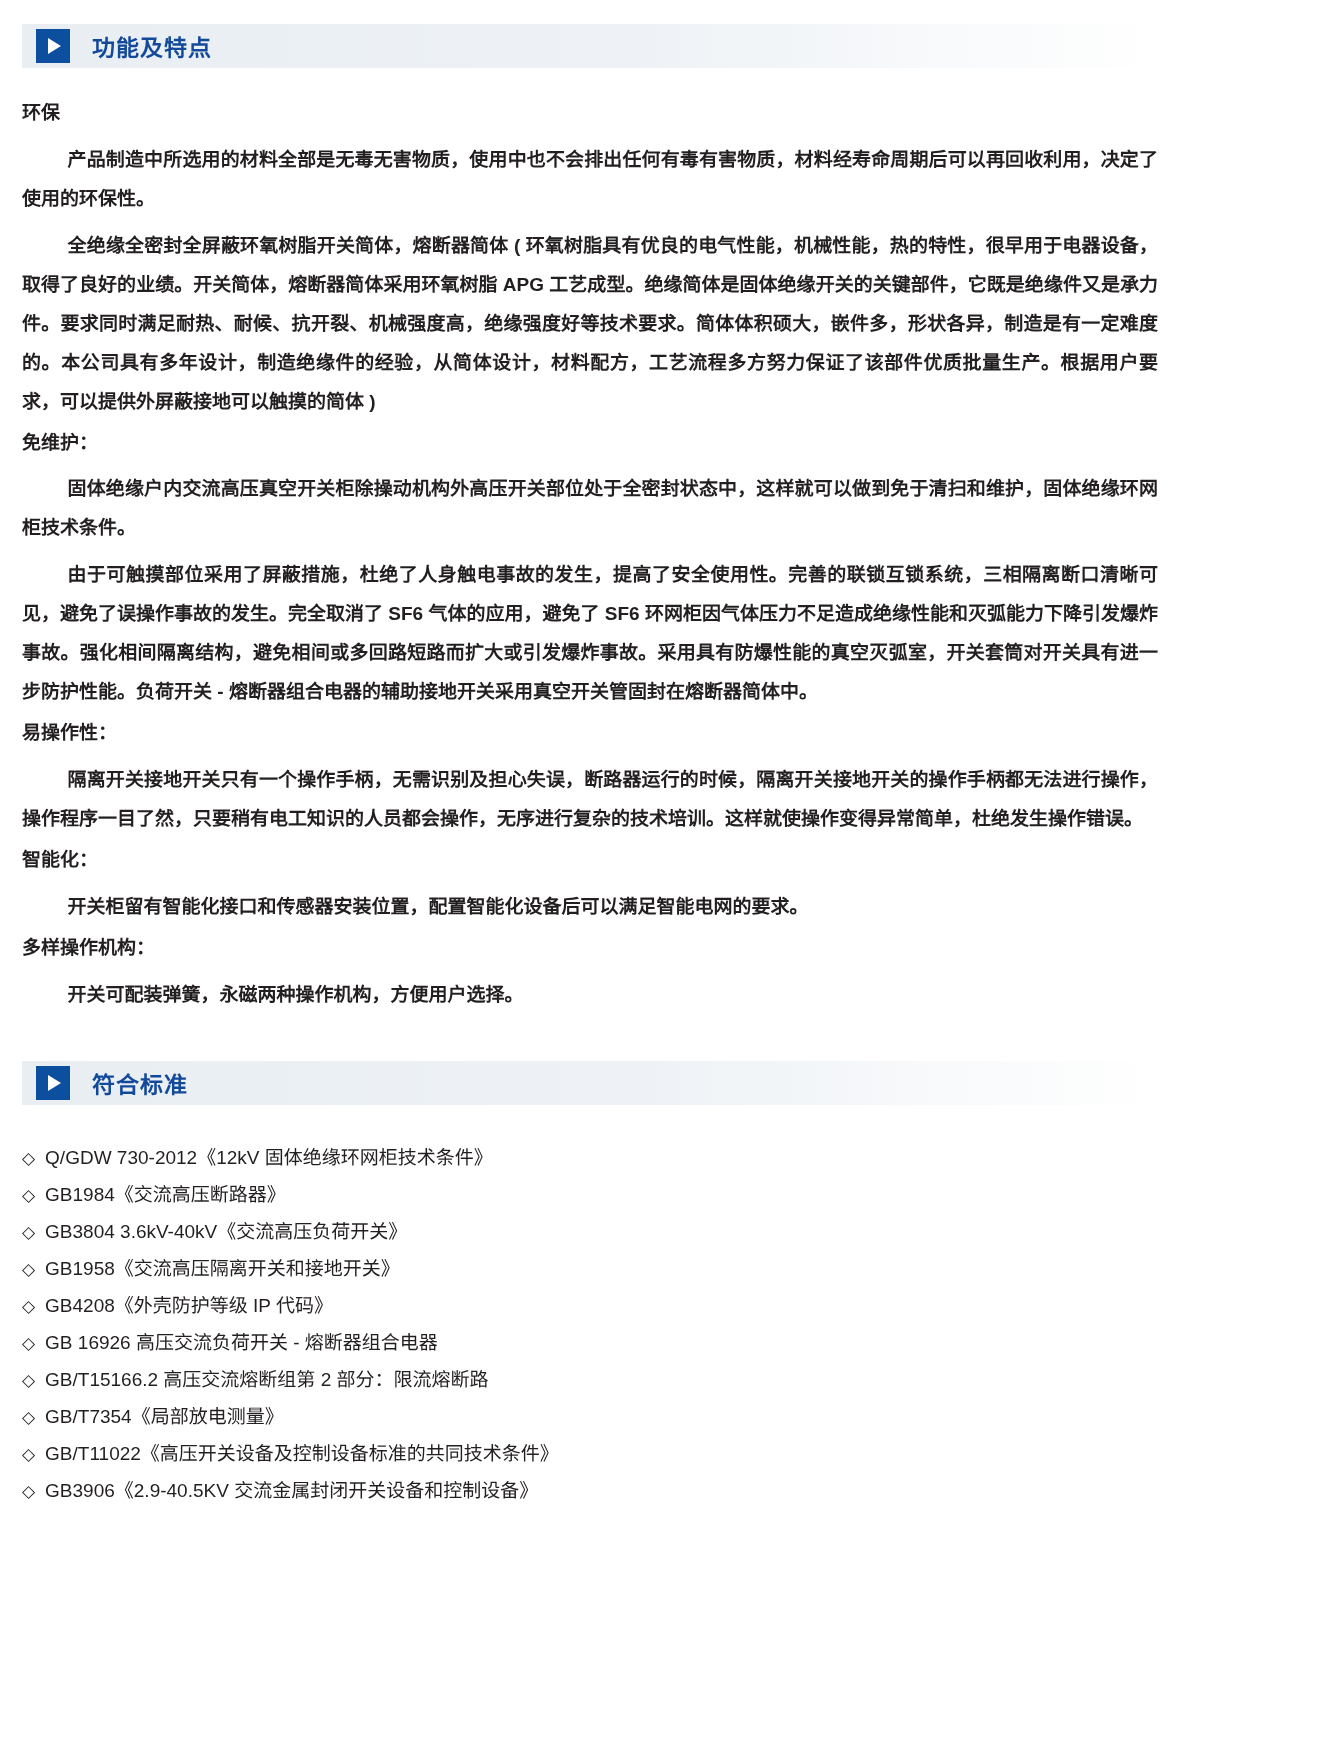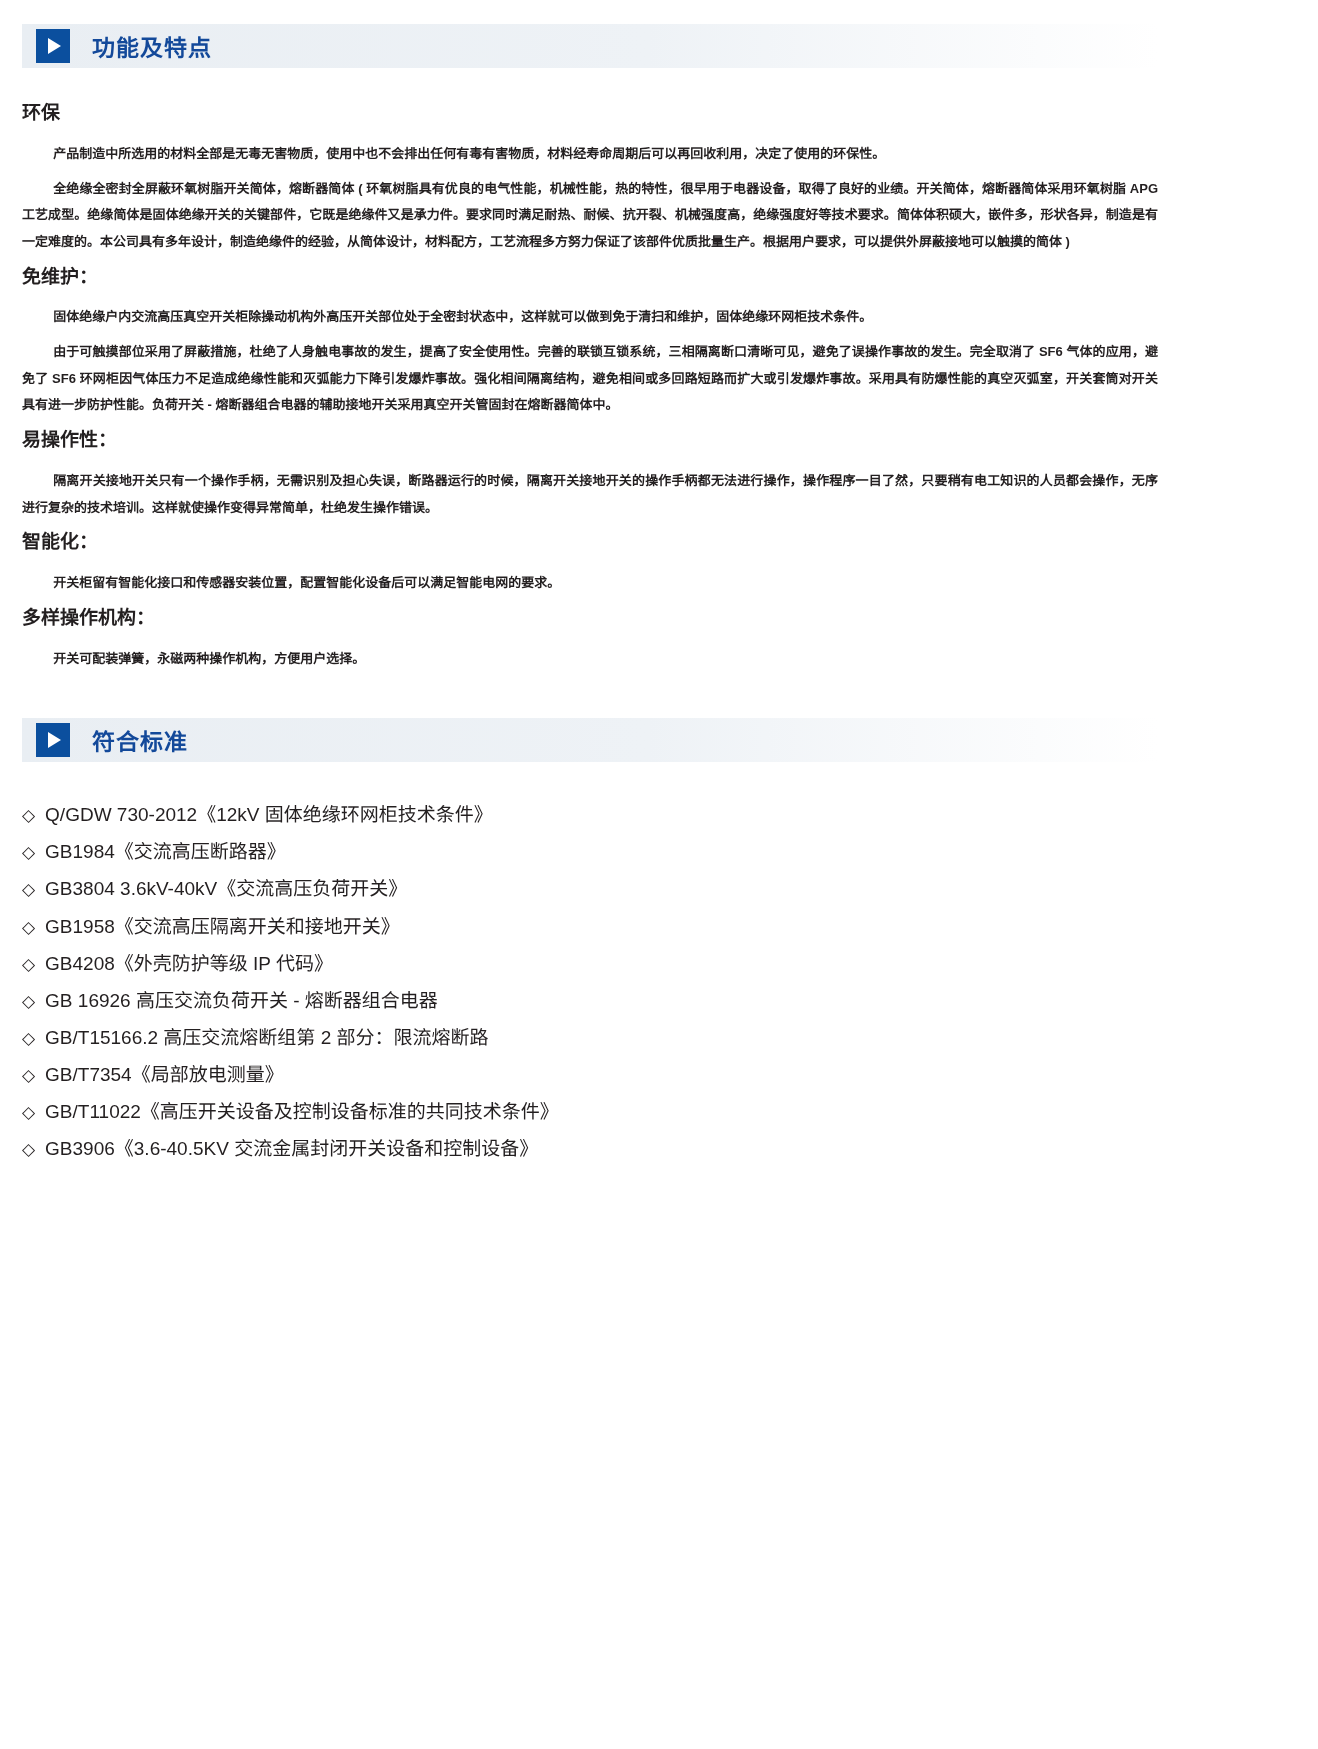"产品制造中所选用的材料全部是无毒无害物质，使用中也不会排出任何有毒有害物质，材料" .para { font-size: 13px -> 19px }
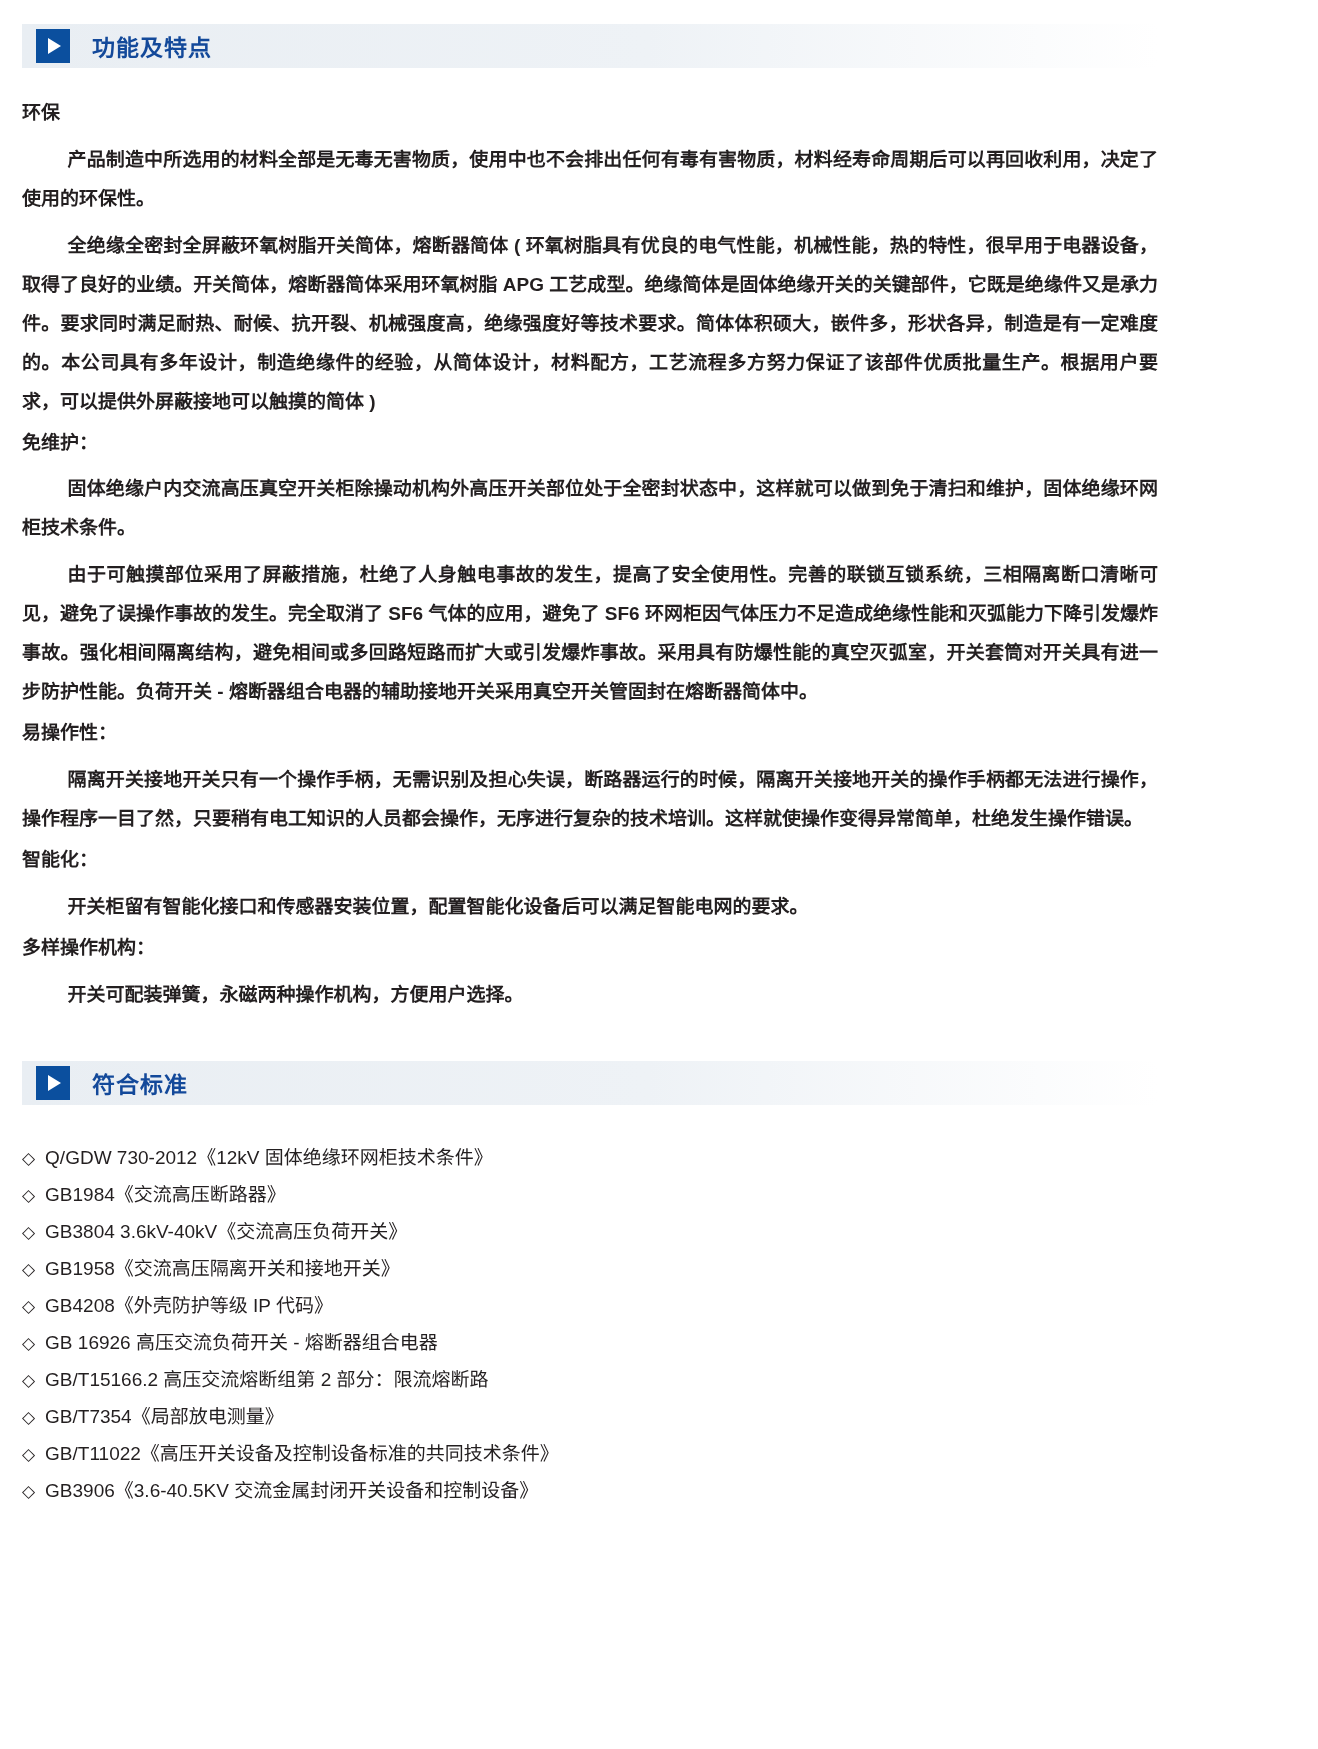"GB3906《3.6-40.5KV 交流金属封闭开关设备和控制设备》" span { text: 3.6-40.5KV -> 2.9-40.5KV }
